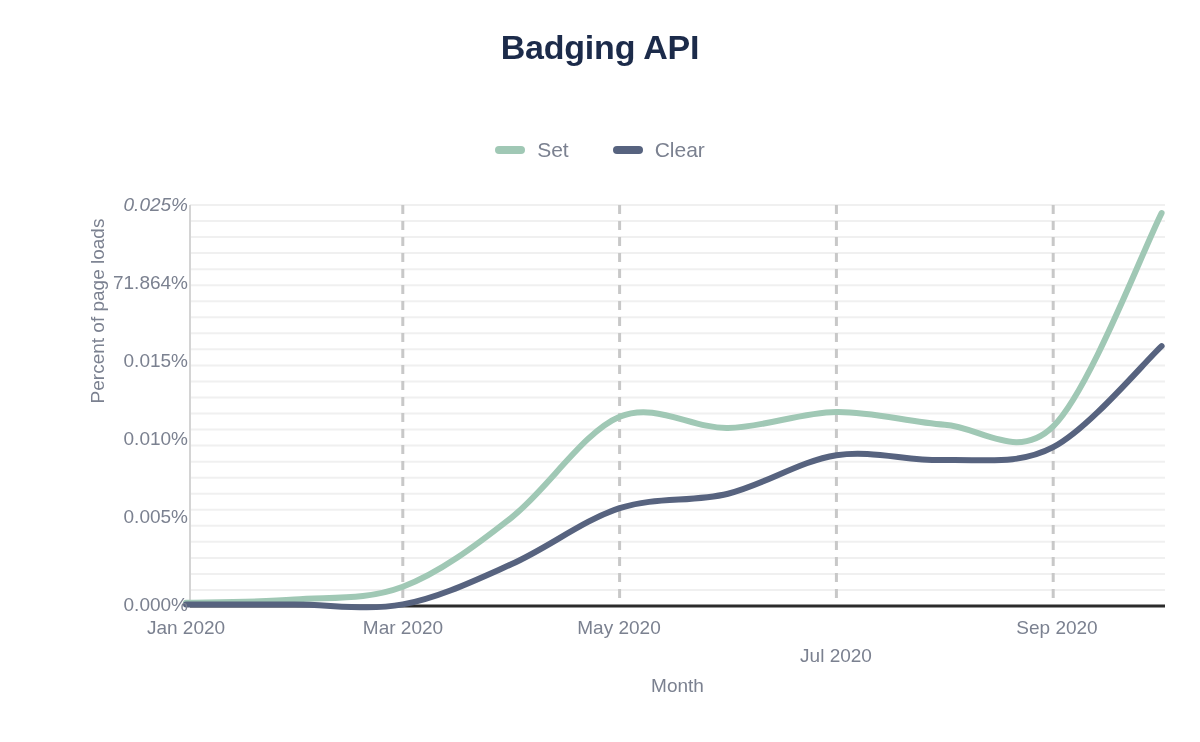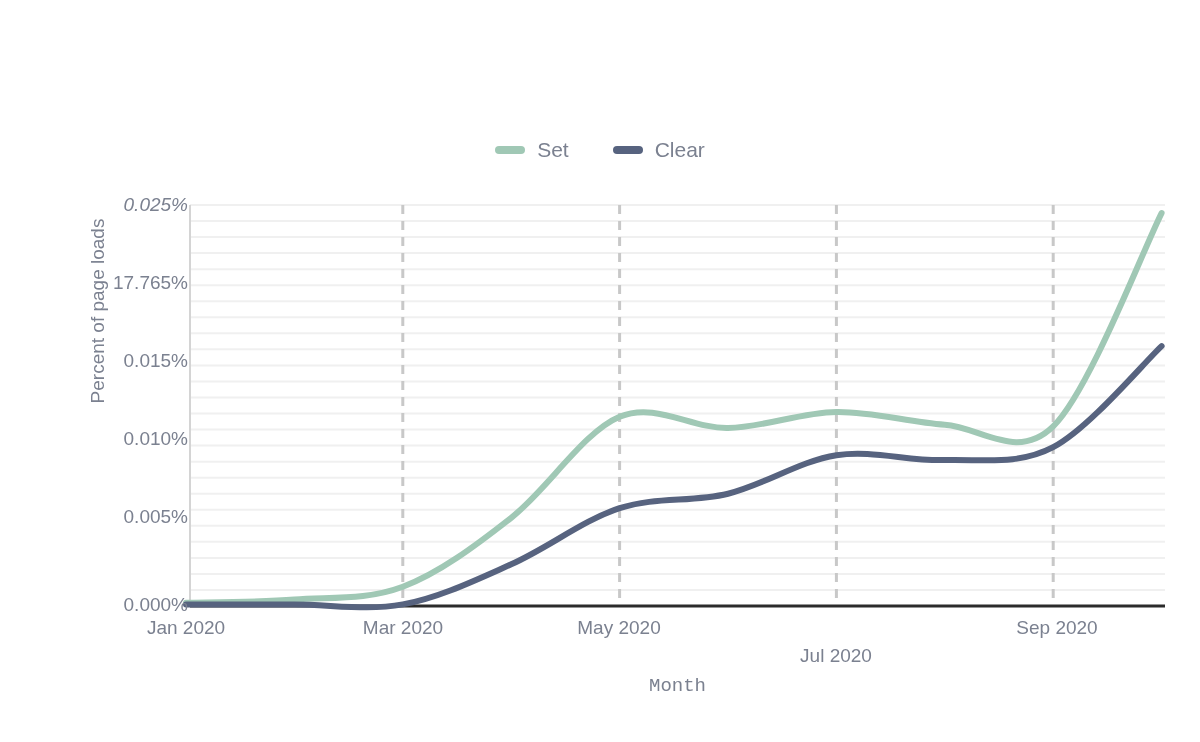"Badging API" div.chart-title { html: none -> <div>Badging API</div> }
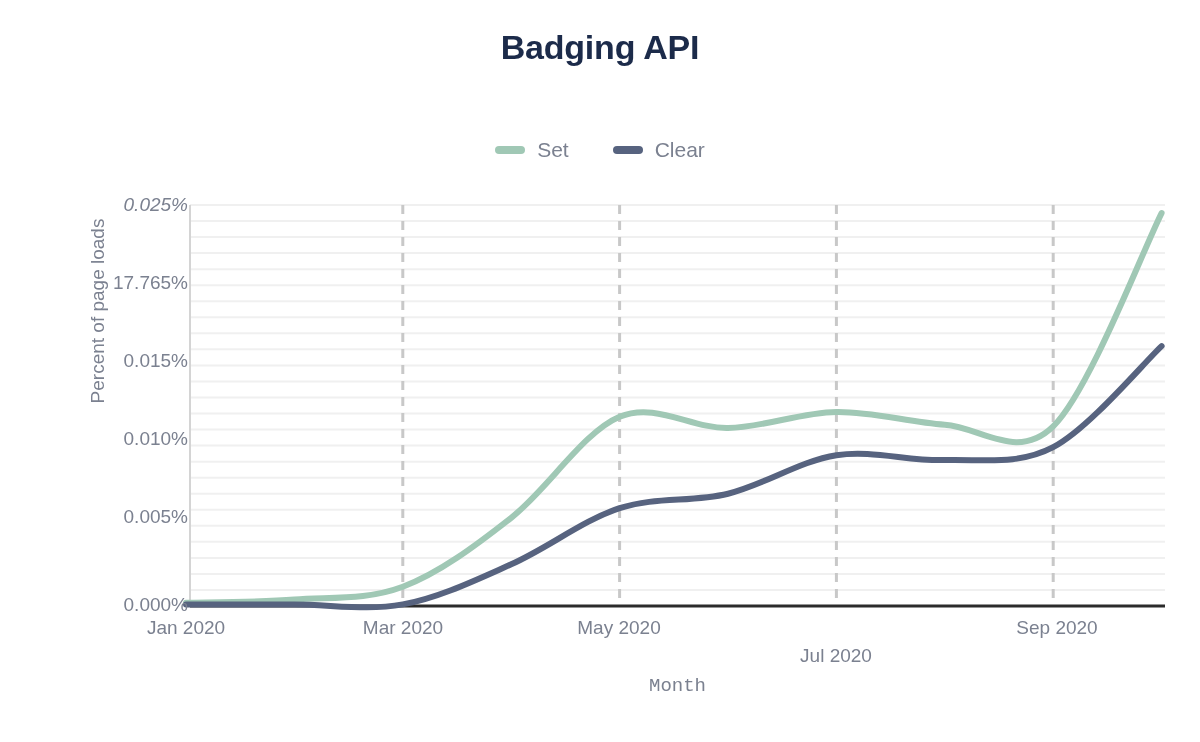"17.765%" div.tick-label { text: 17.765% -> 71.864% }
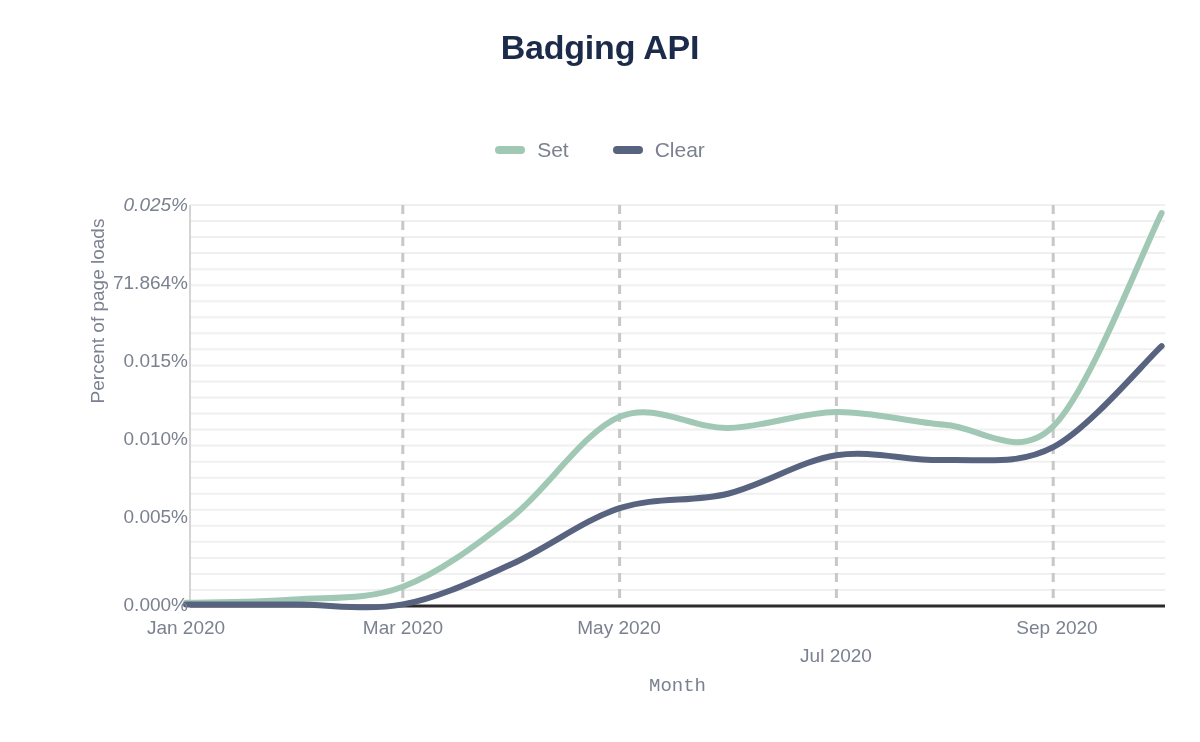"Month" .x-axis-title { font-family: Liberation Mono, monospace -> none }
